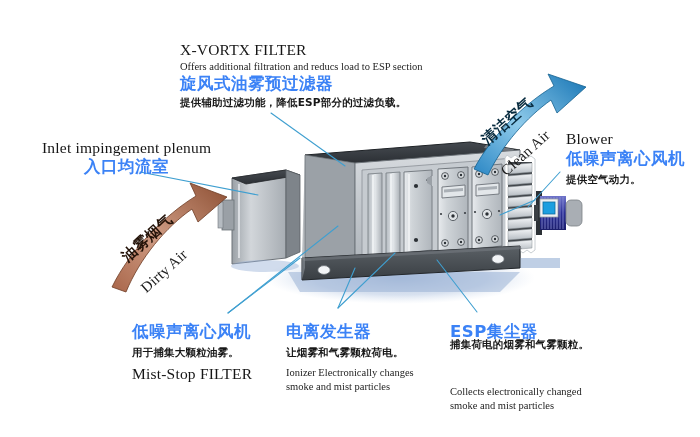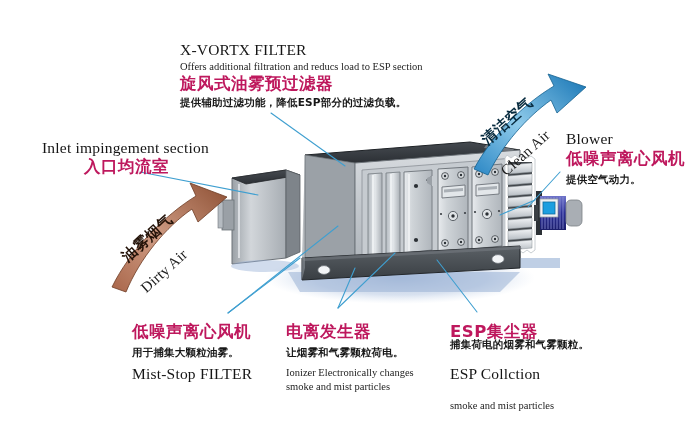"旋风式油雾预过滤器" .cn-head { color: #be185d -> #3b82f6 }
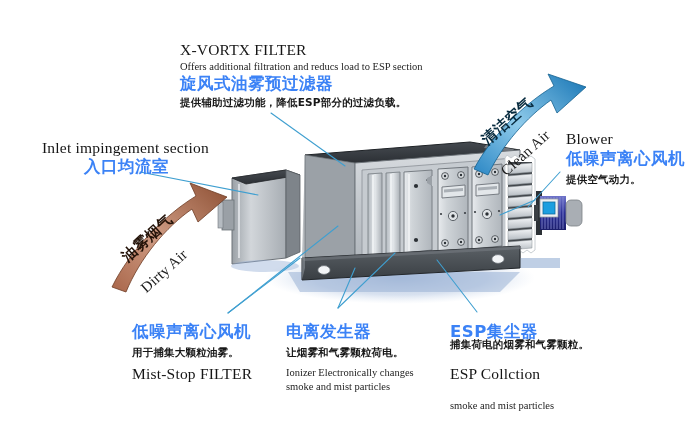"Inlet impingement section" div.t { text: section -> plenum }
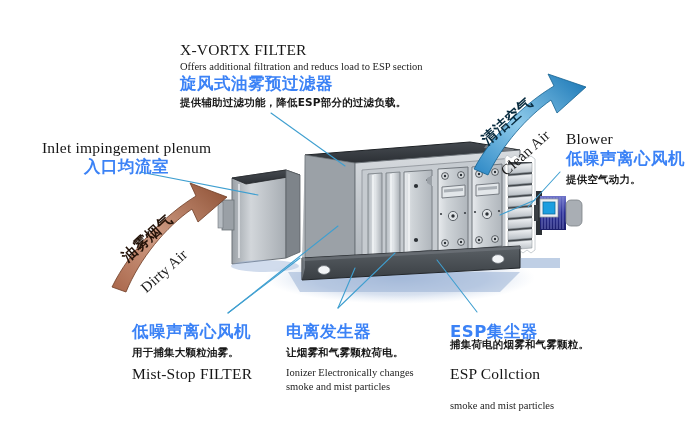"ESP Collction" div.t { html: <div>ESP Collction</div> -> none }
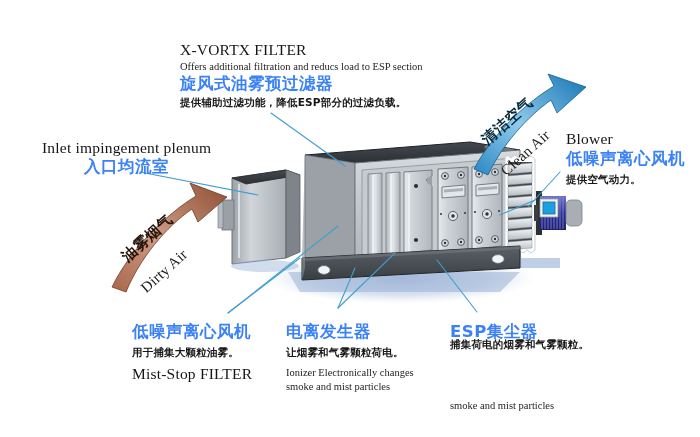"Collects electronically changed" div.t { html: none -> <div>Collects electronically changed</div> }
